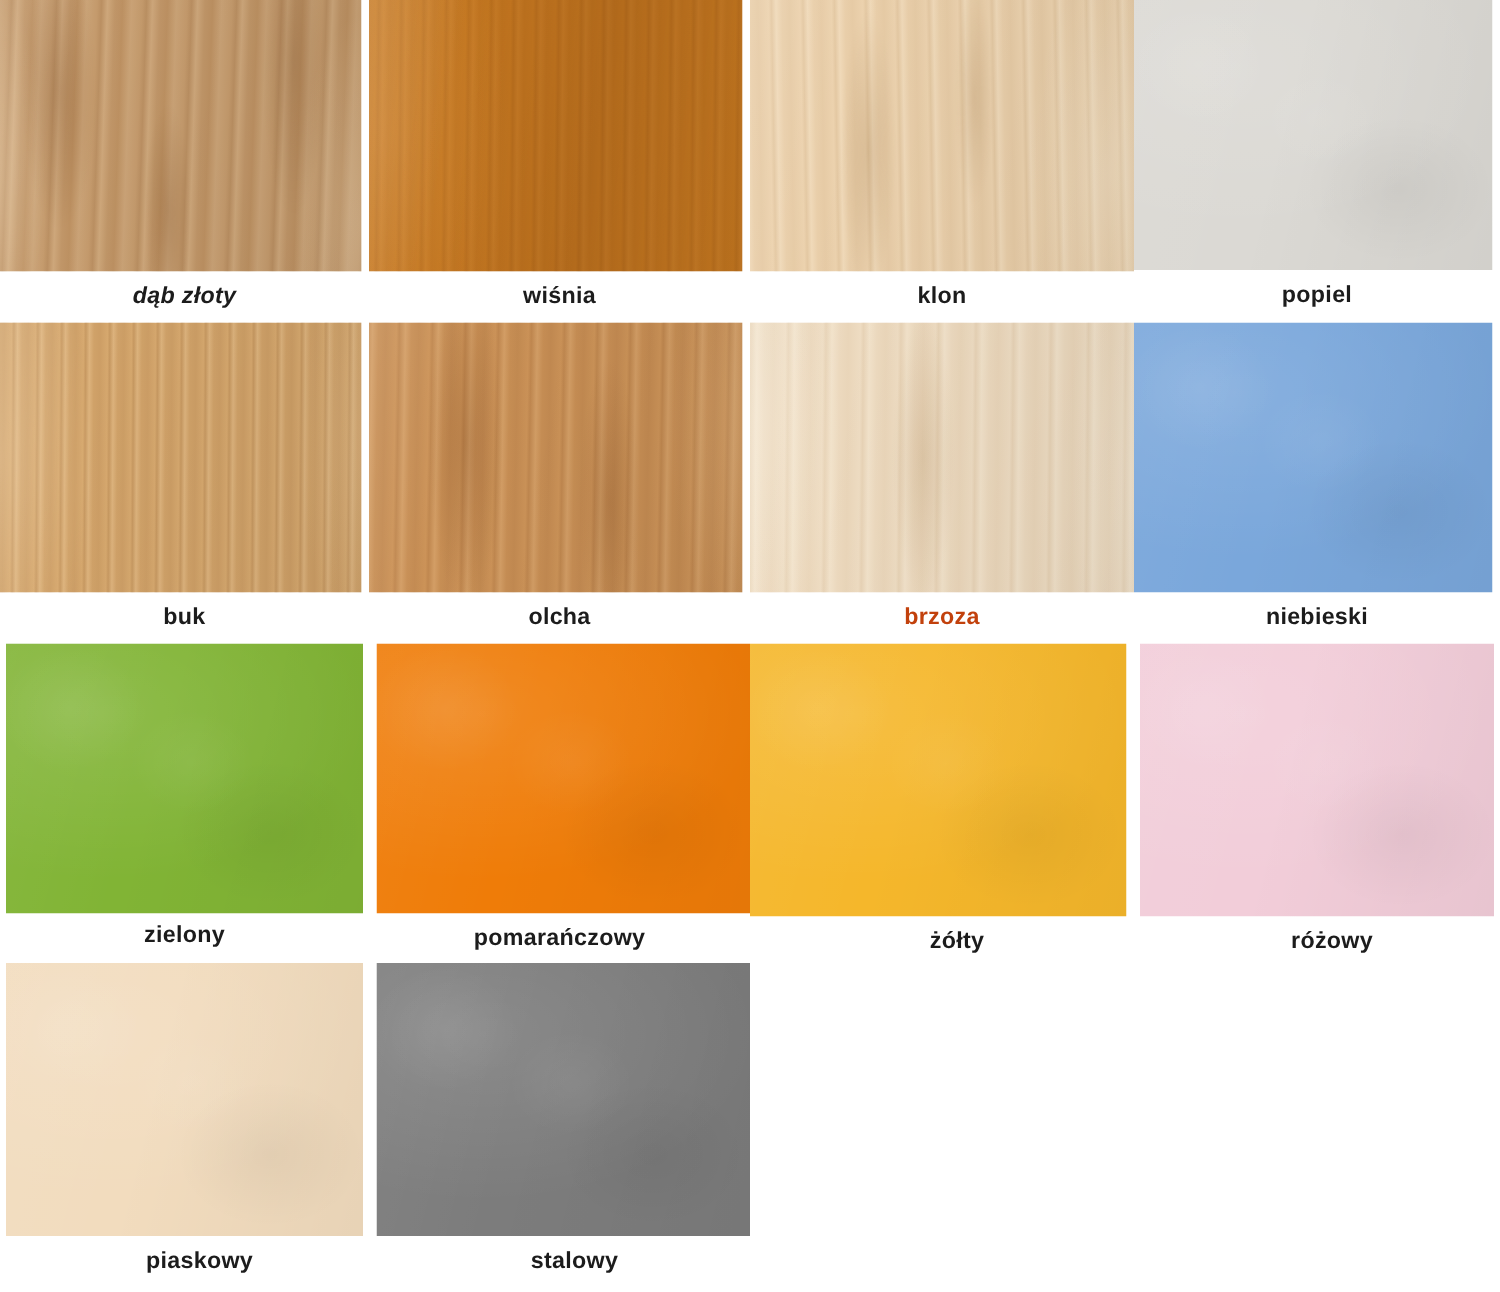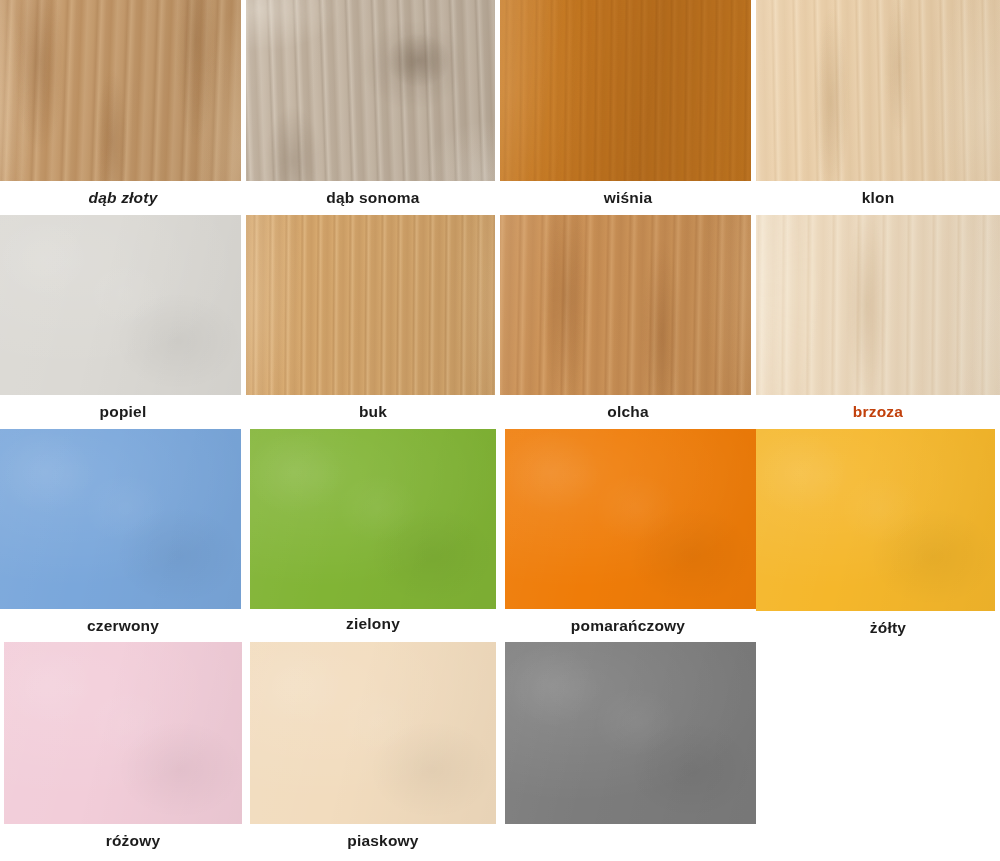"dąb sonoma" div.cell { html: <div> <div> <div></div> <div></div> <div></div> <div></div> </div> <div>dąb sonoma</div> </div> -> none }
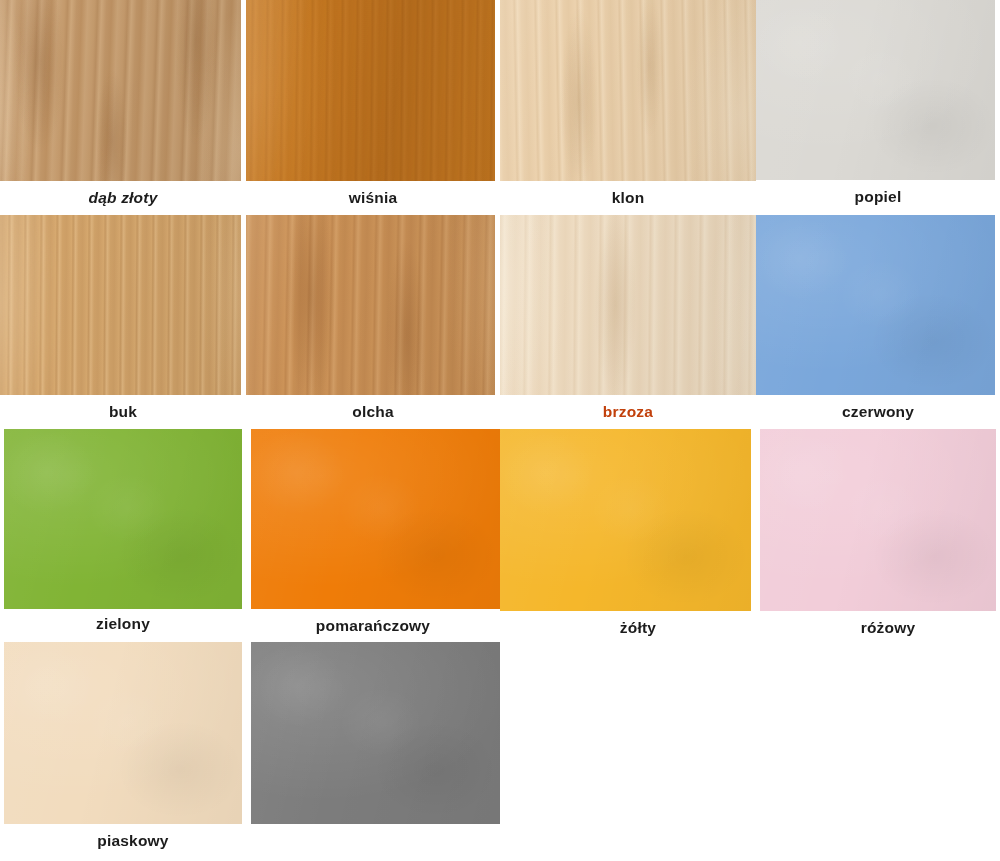"czerwony" div.label { text: czerwony -> niebieski }
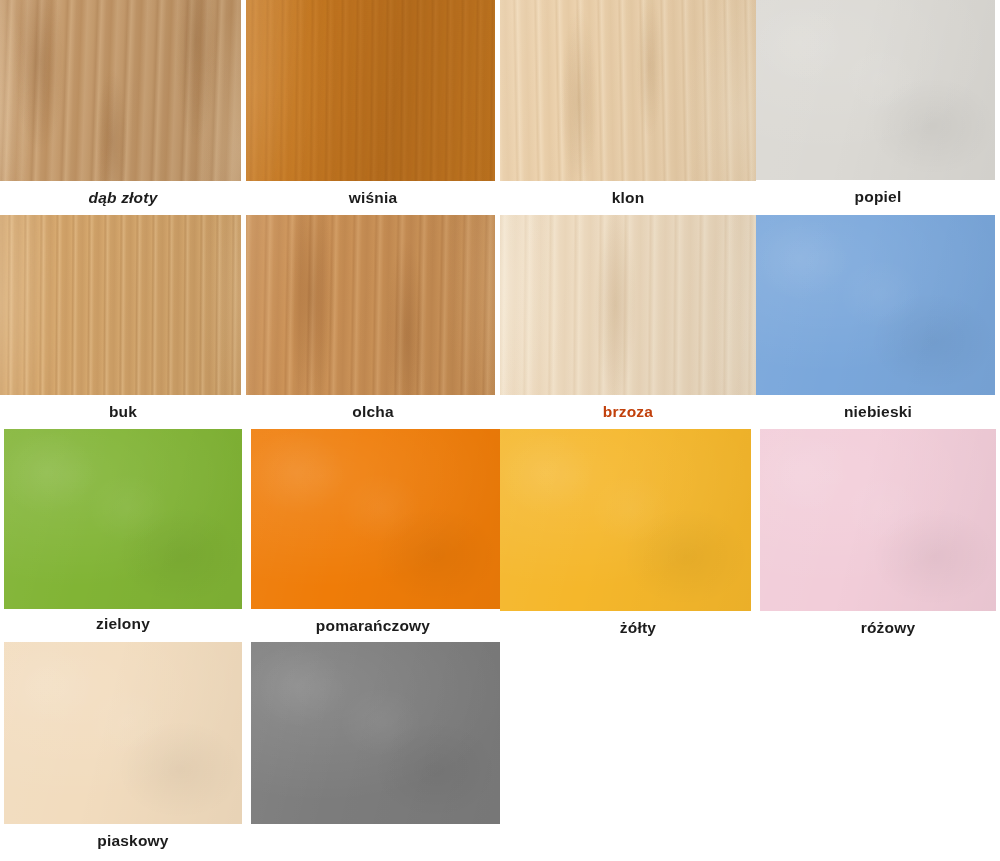"stalowy" div.label { html: none -> <div>stalowy</div> }
